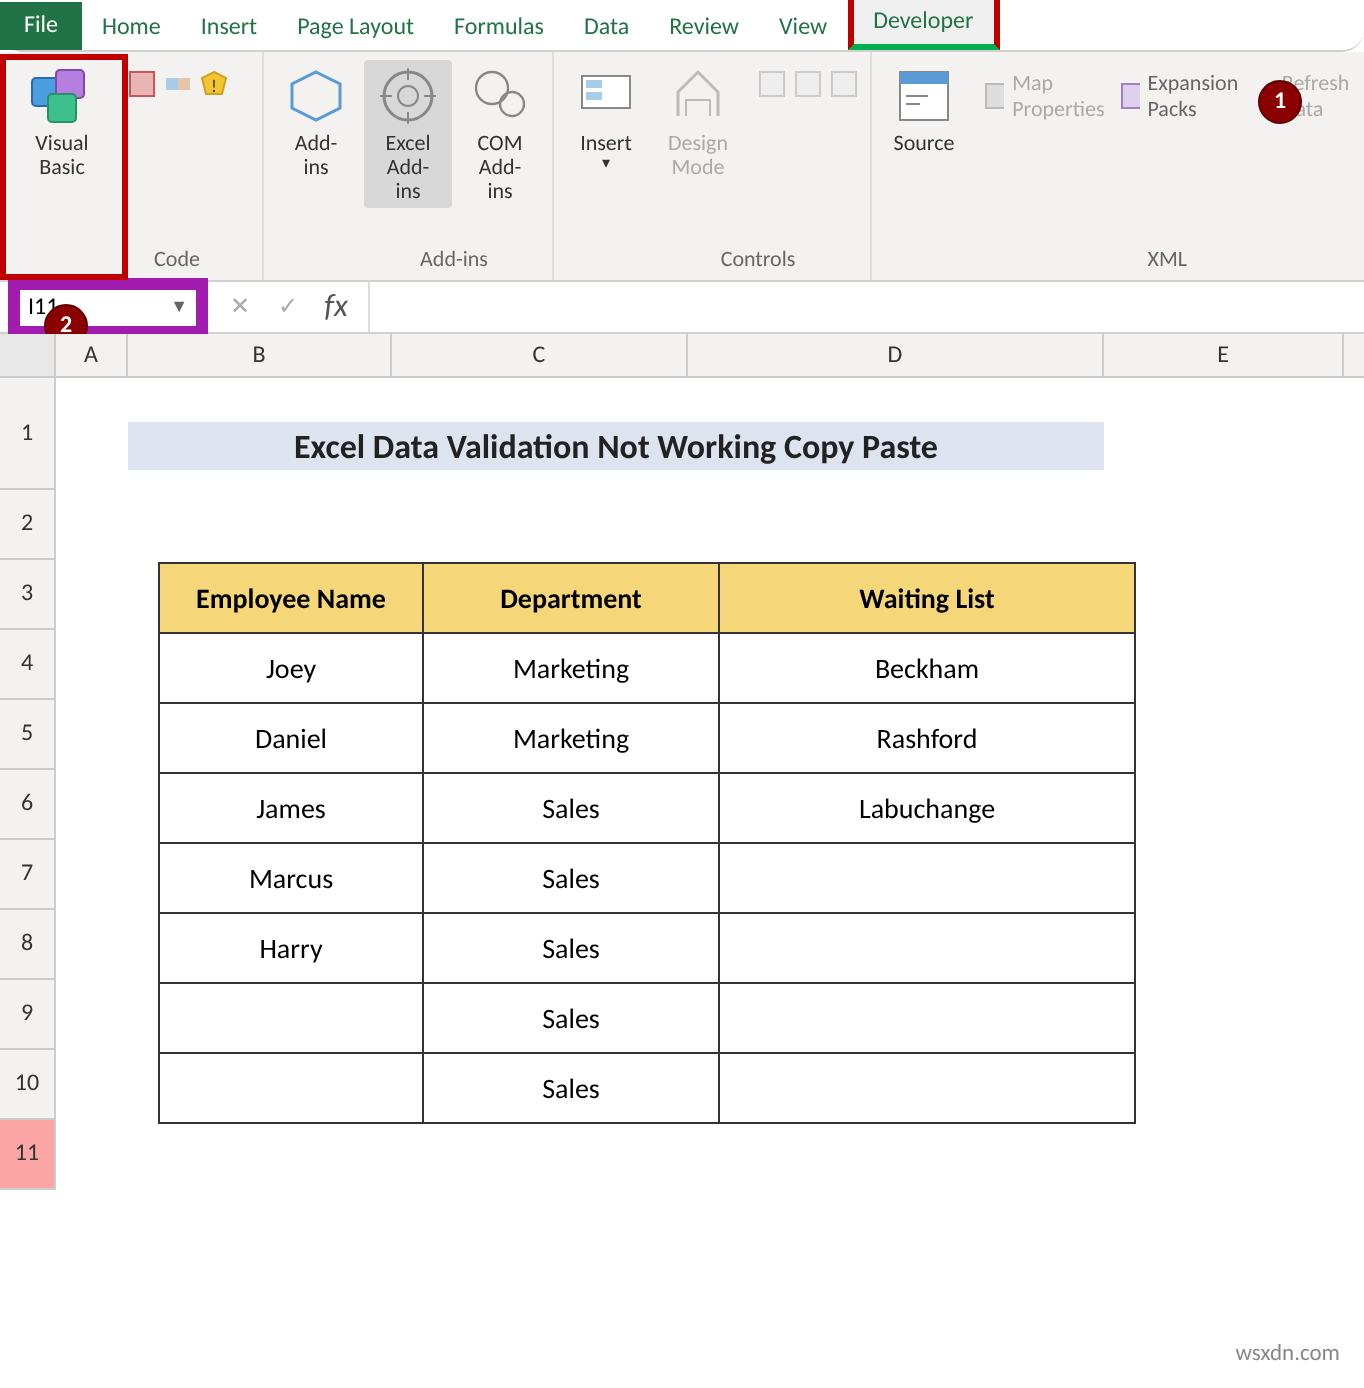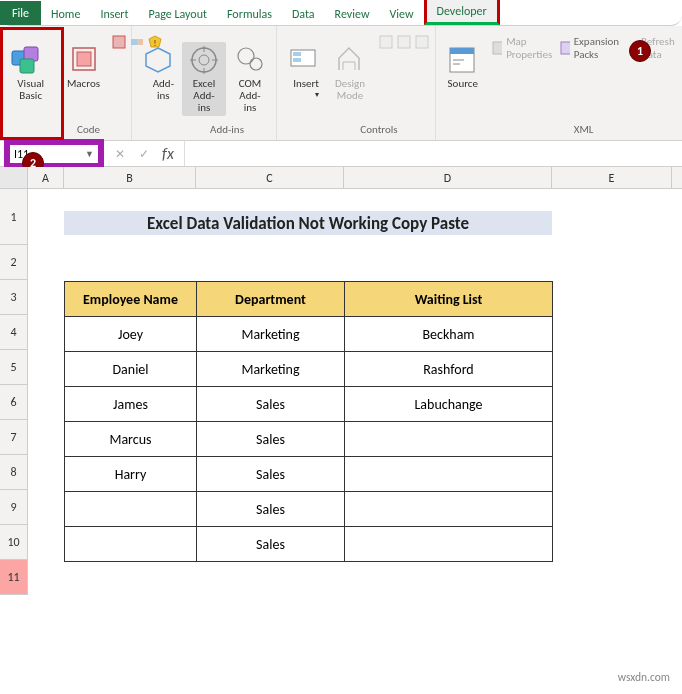"Visual" .rbtn { align-items: flex-end -> center; margin-top: 12px -> none }
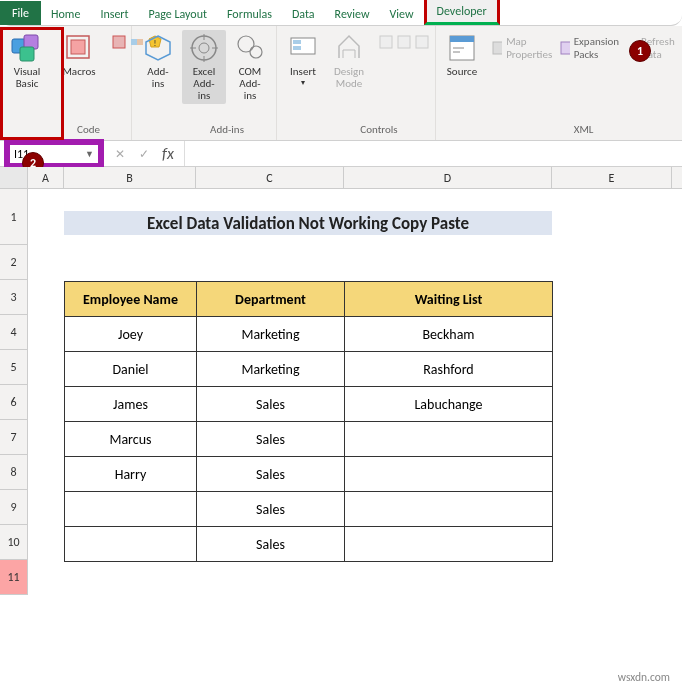"Macros" div { html: <div> <div> <span> <svg> <rect></rect> <rect></rect> </svg> </span> <span>Macros</span> </div> </div> -> none }
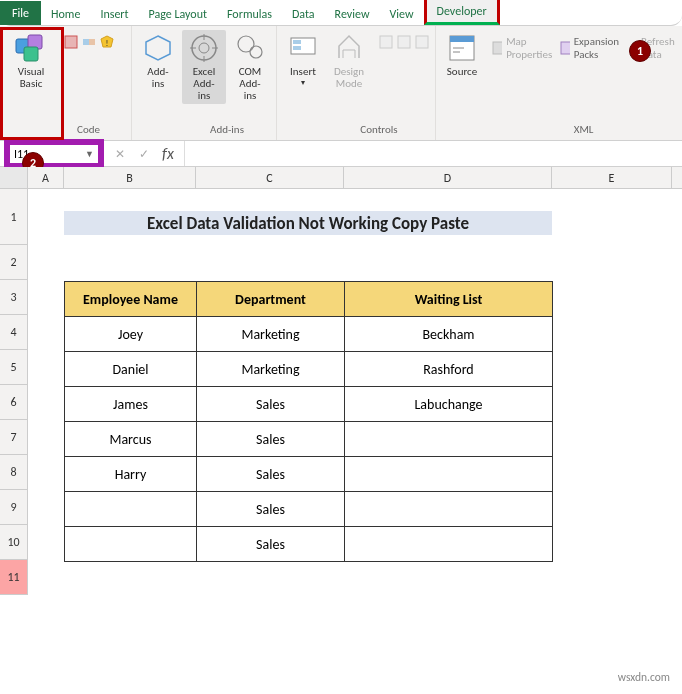"Employee Name" .dtable { left: 36px -> 51px }
